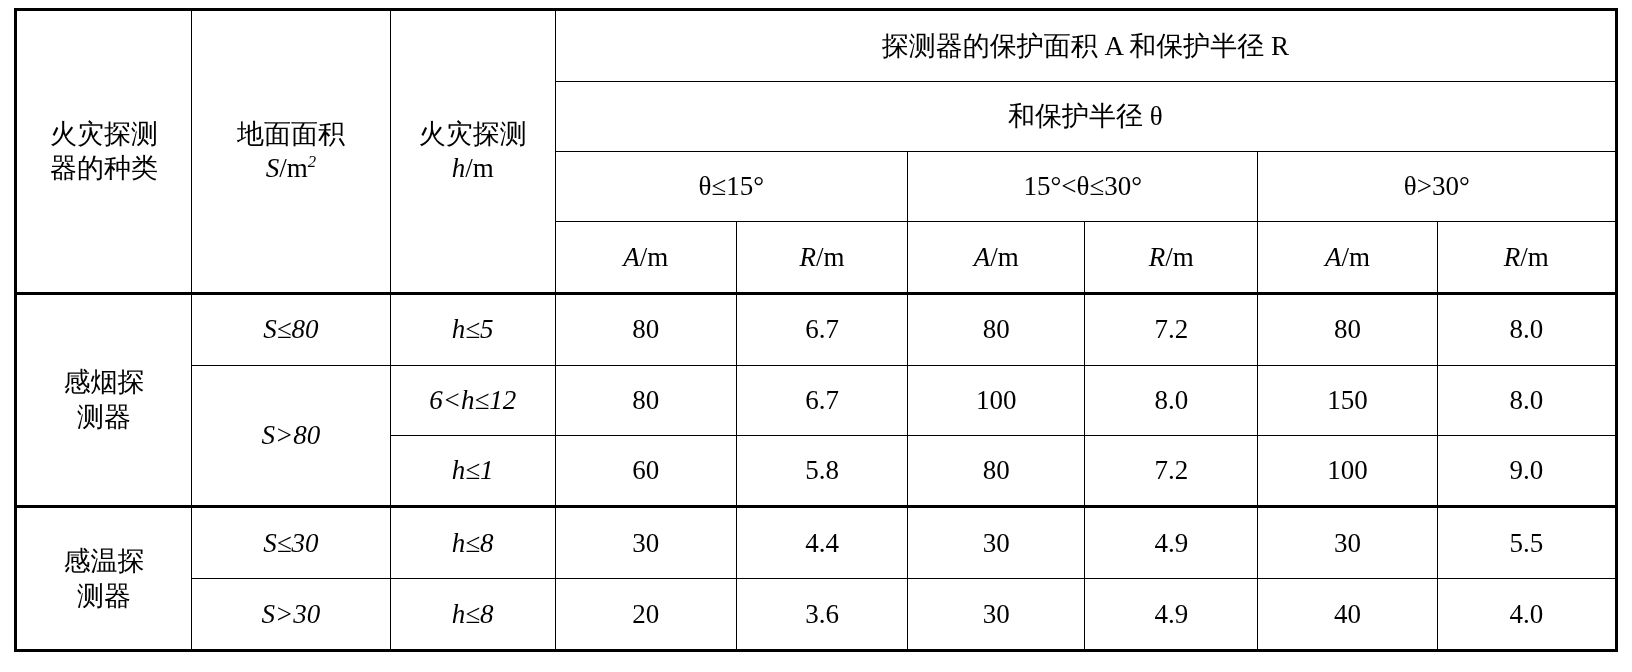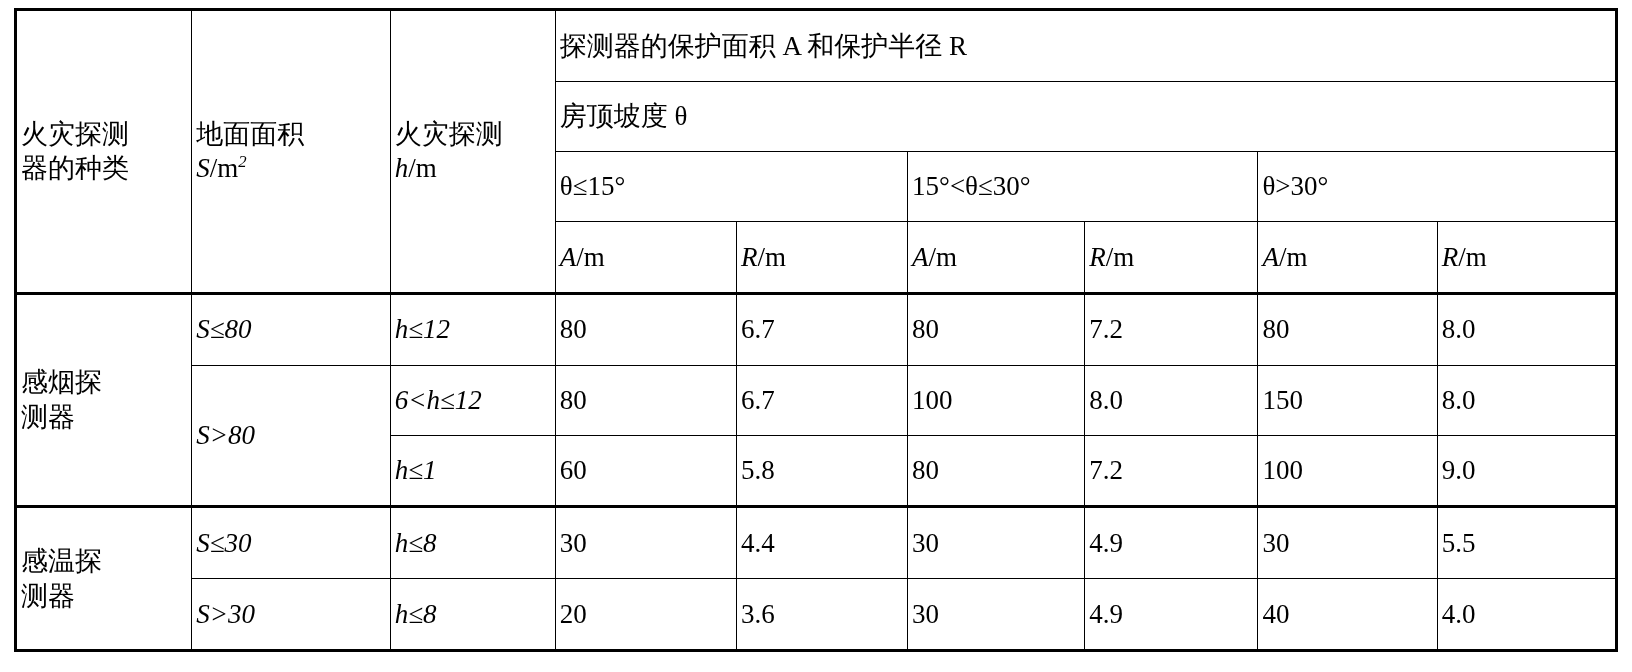"探测器的保护面积 A 和保护半径 R" table.spec td { text-align: left -> center }
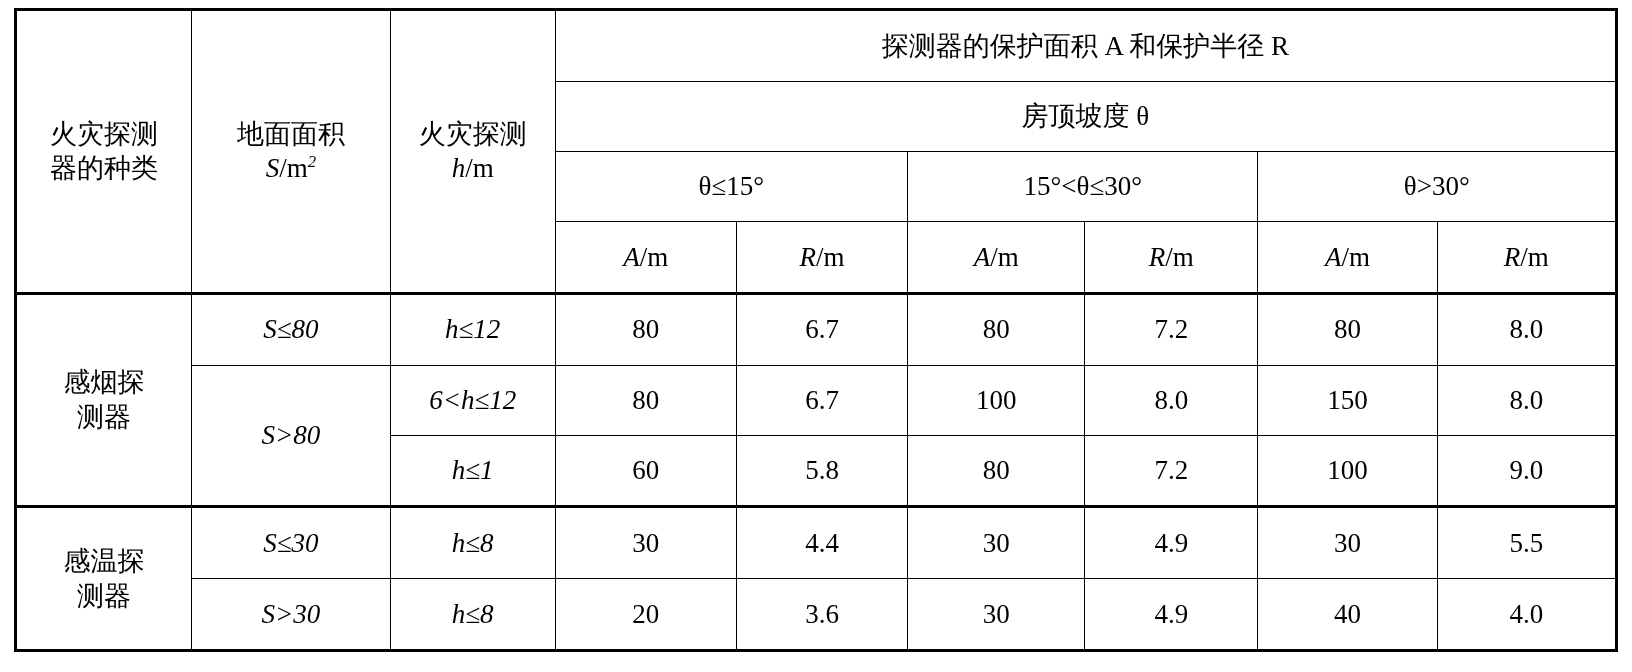"房顶坡度 θ" td.cjk { text: 房顶坡度 -> 和保护半径 }
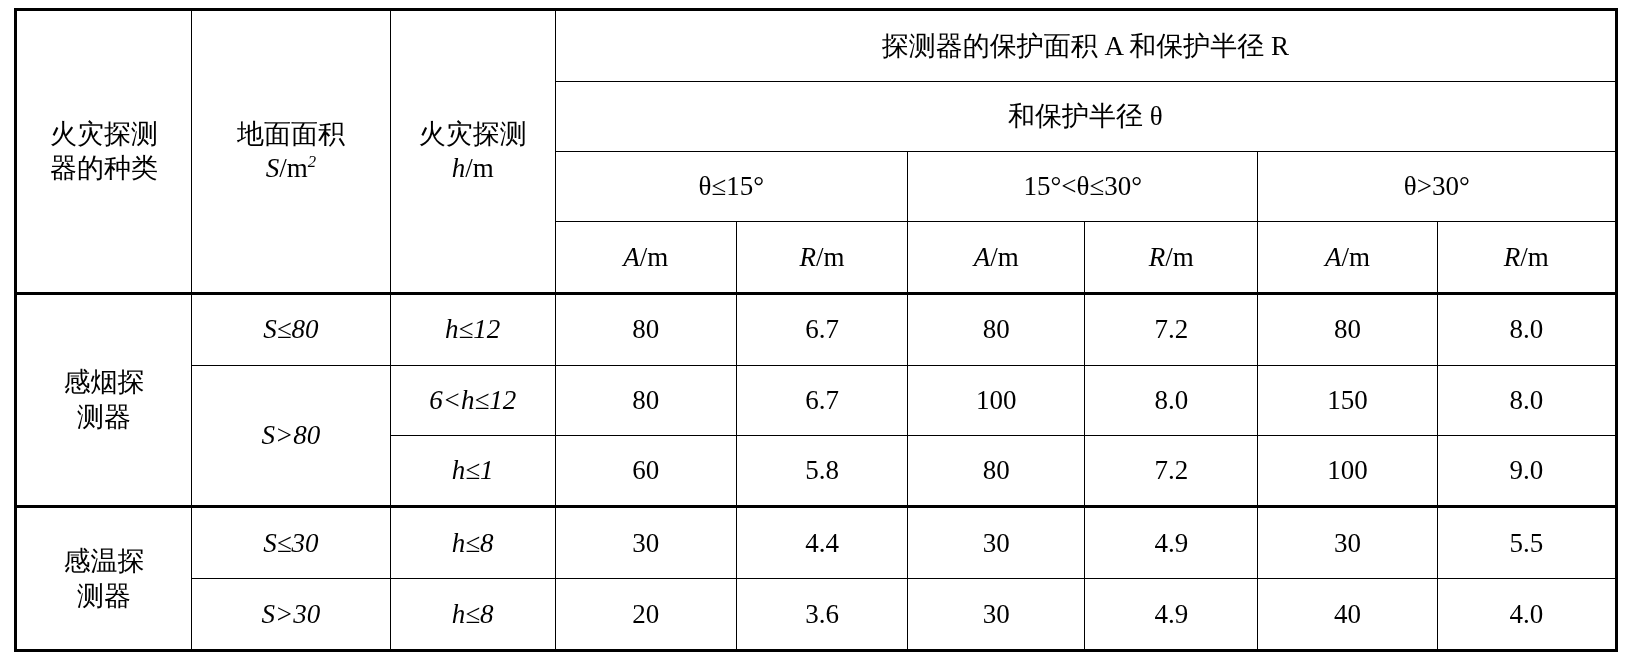"h≤12" td.thick-top { text: 12 -> 5 }
